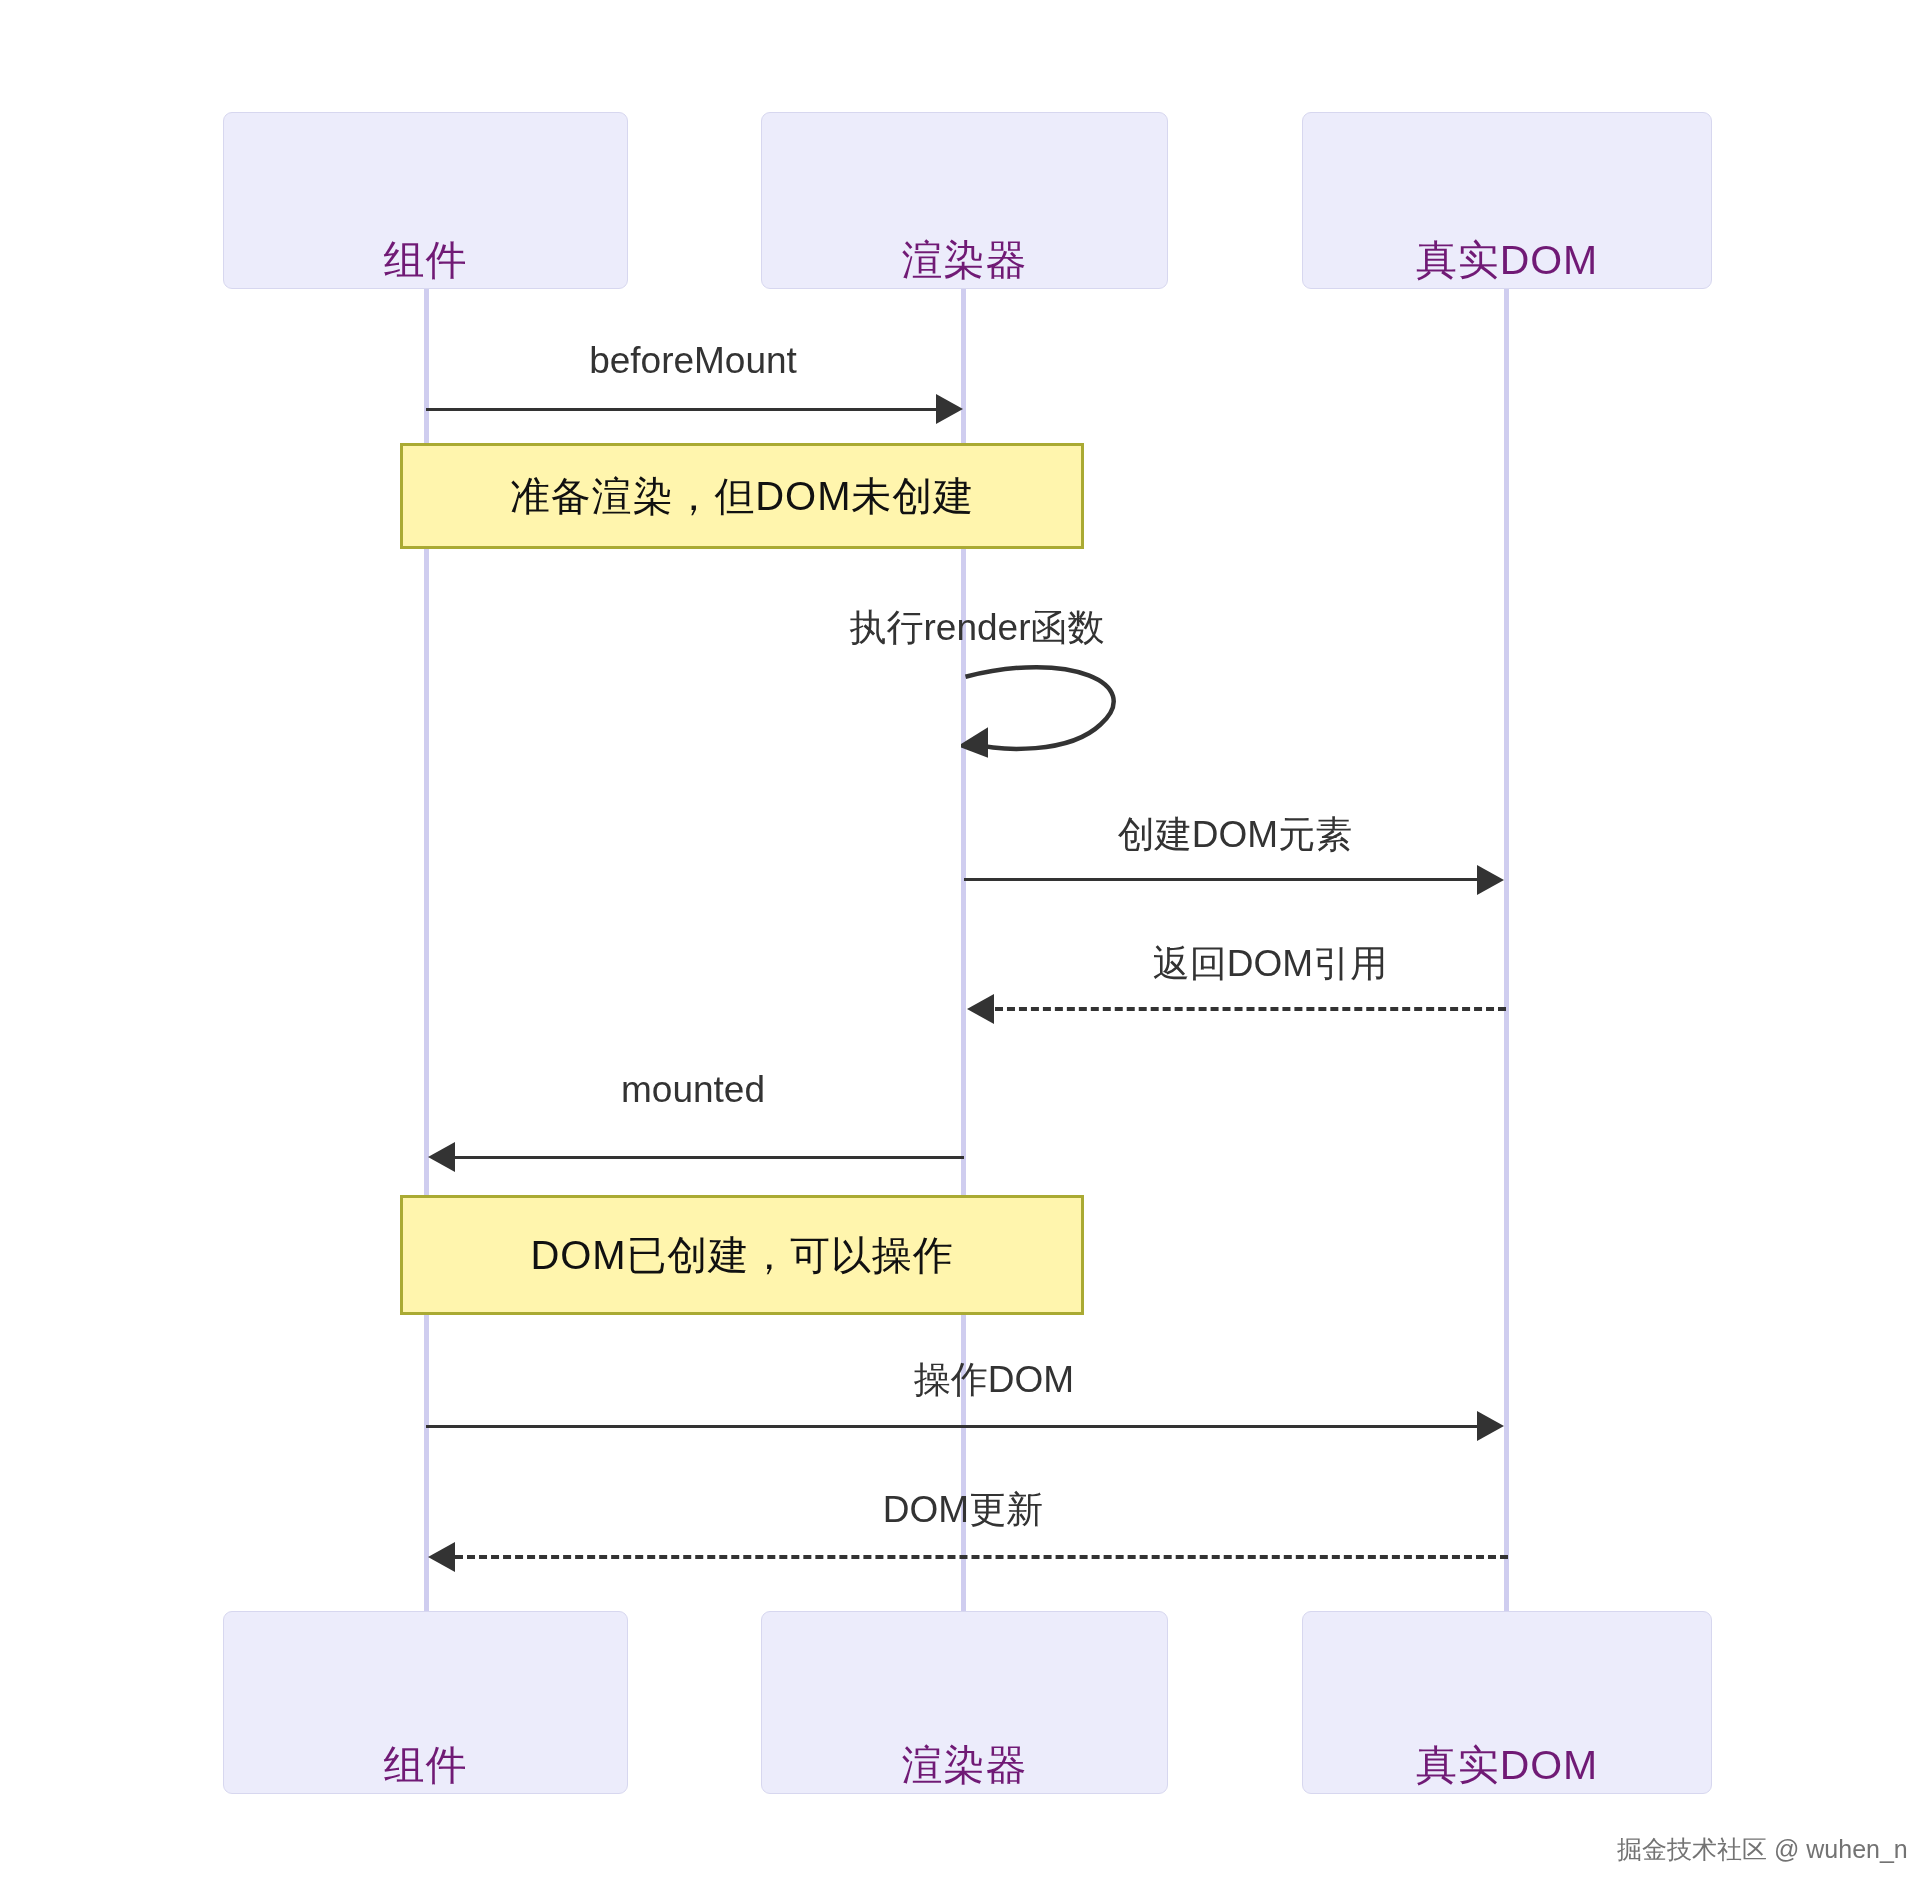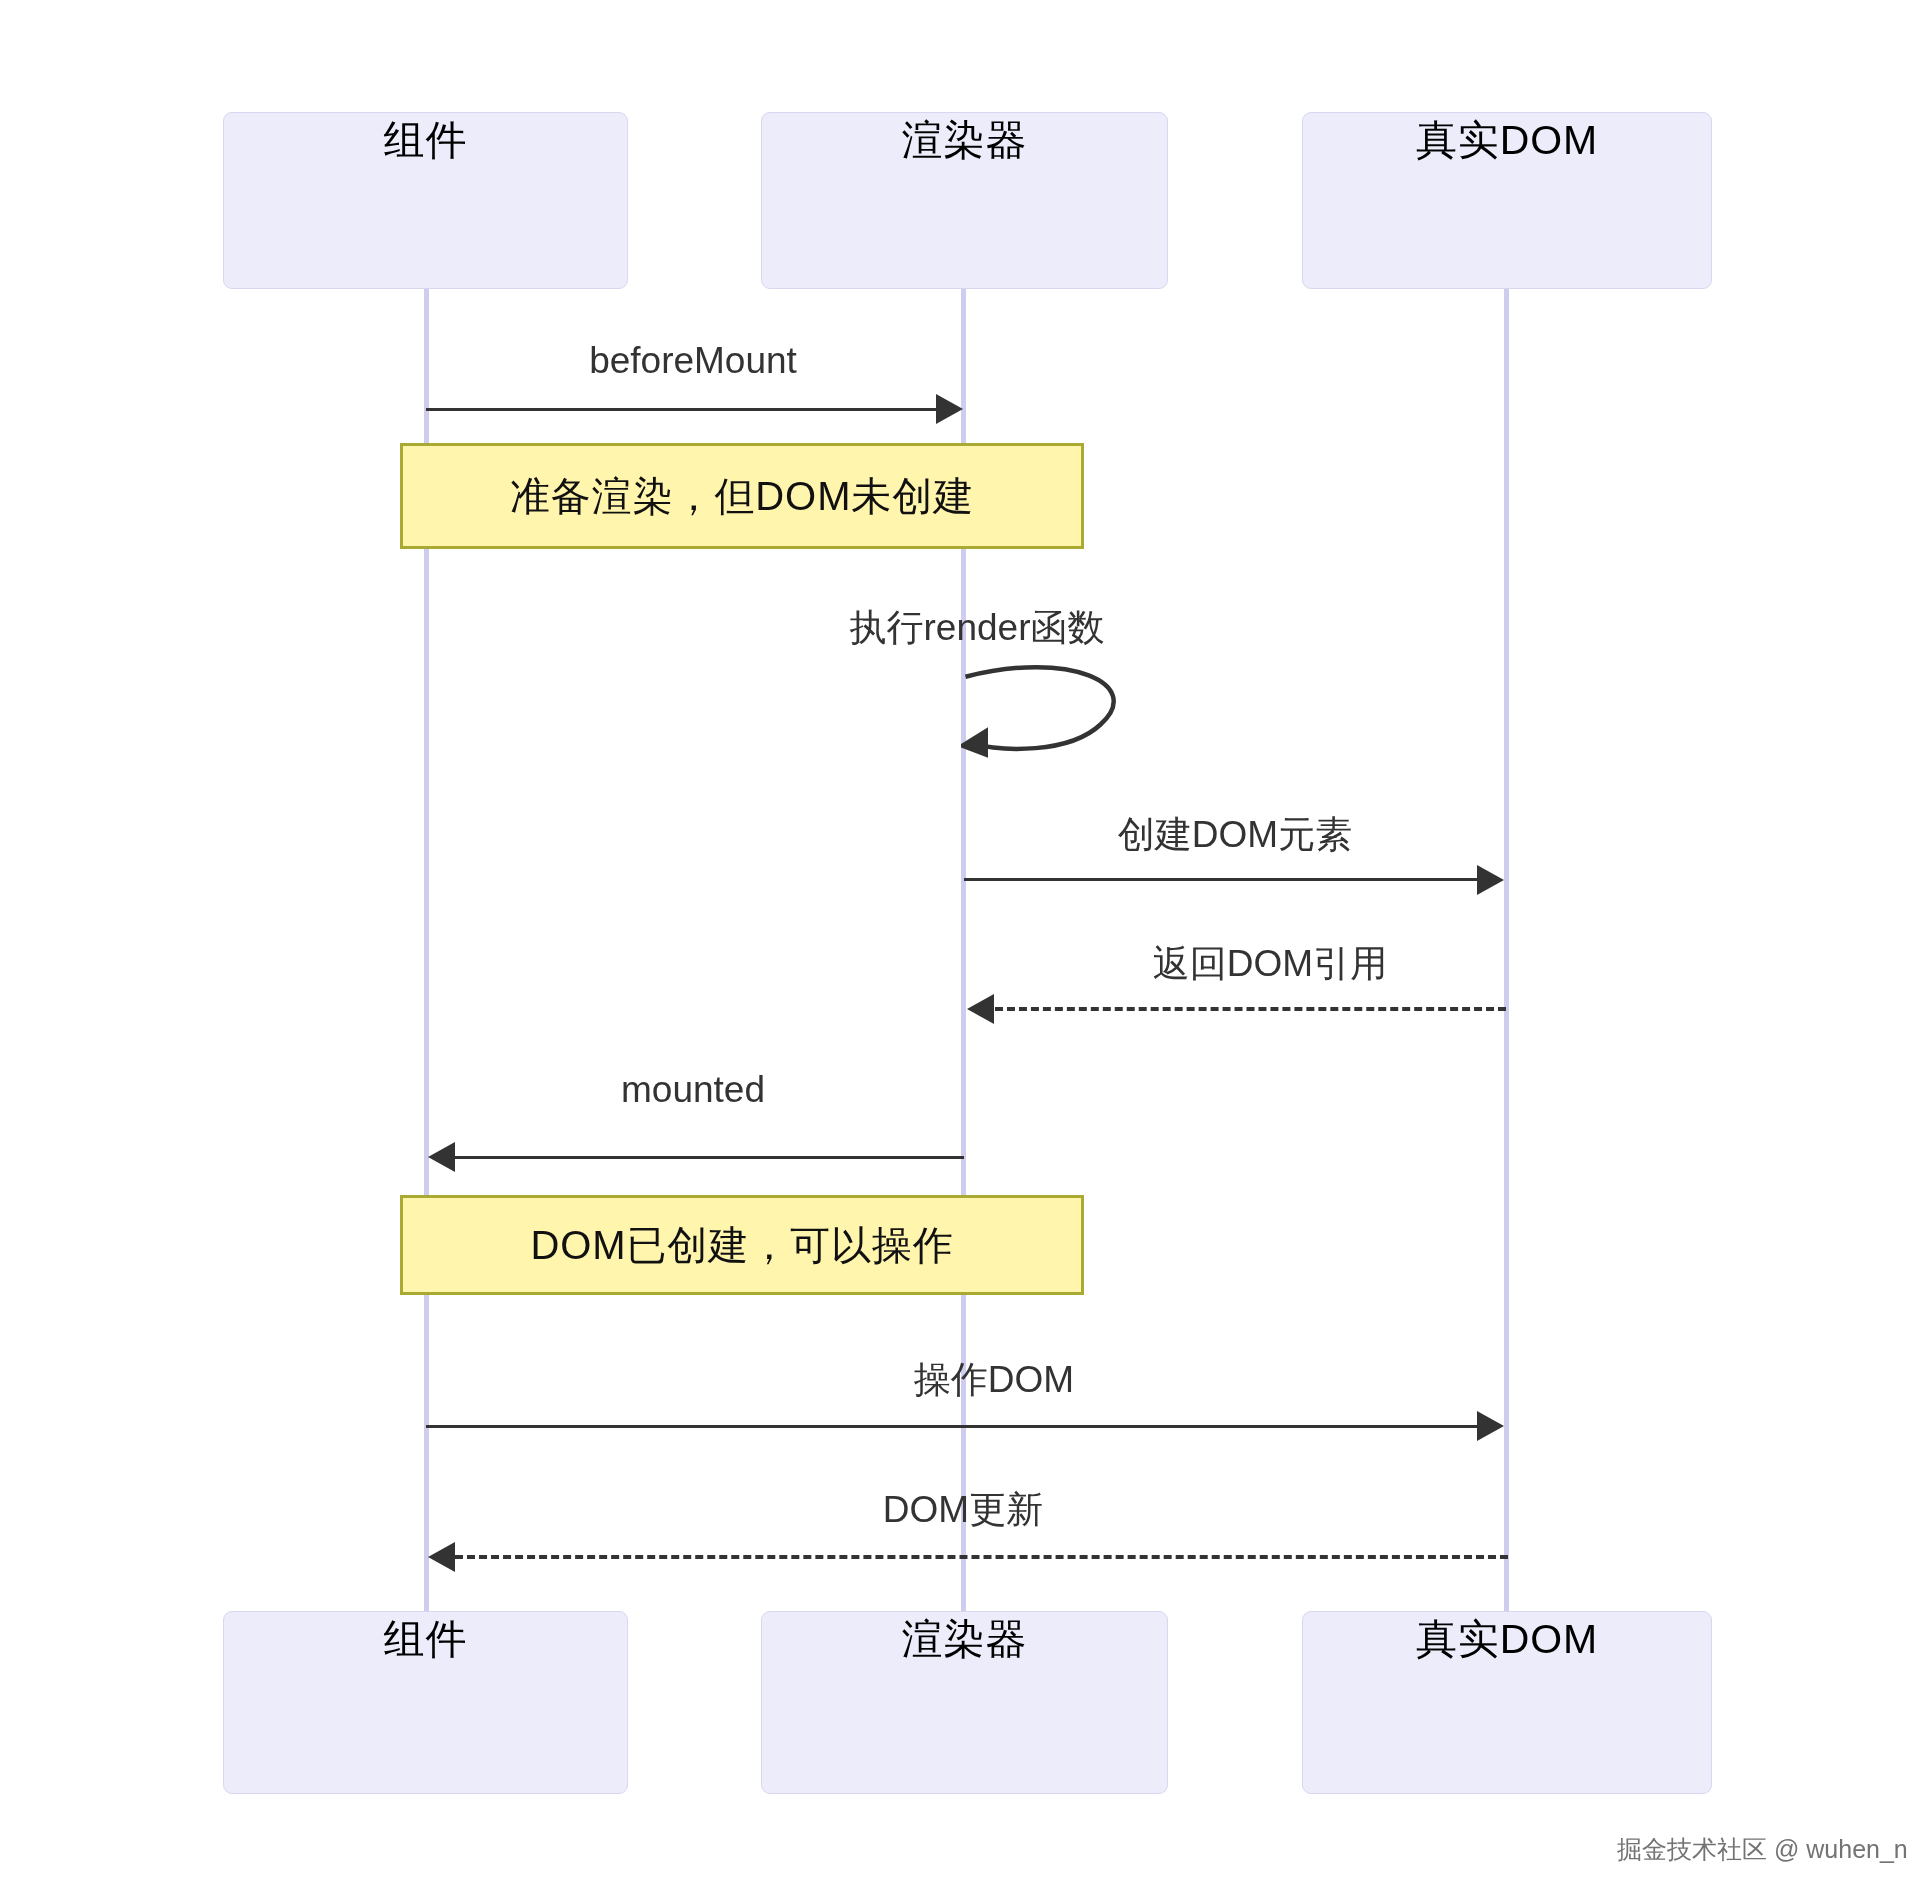"组件" .participant-box { align-items: flex-start -> flex-end; color: #000000 -> #701a75 }
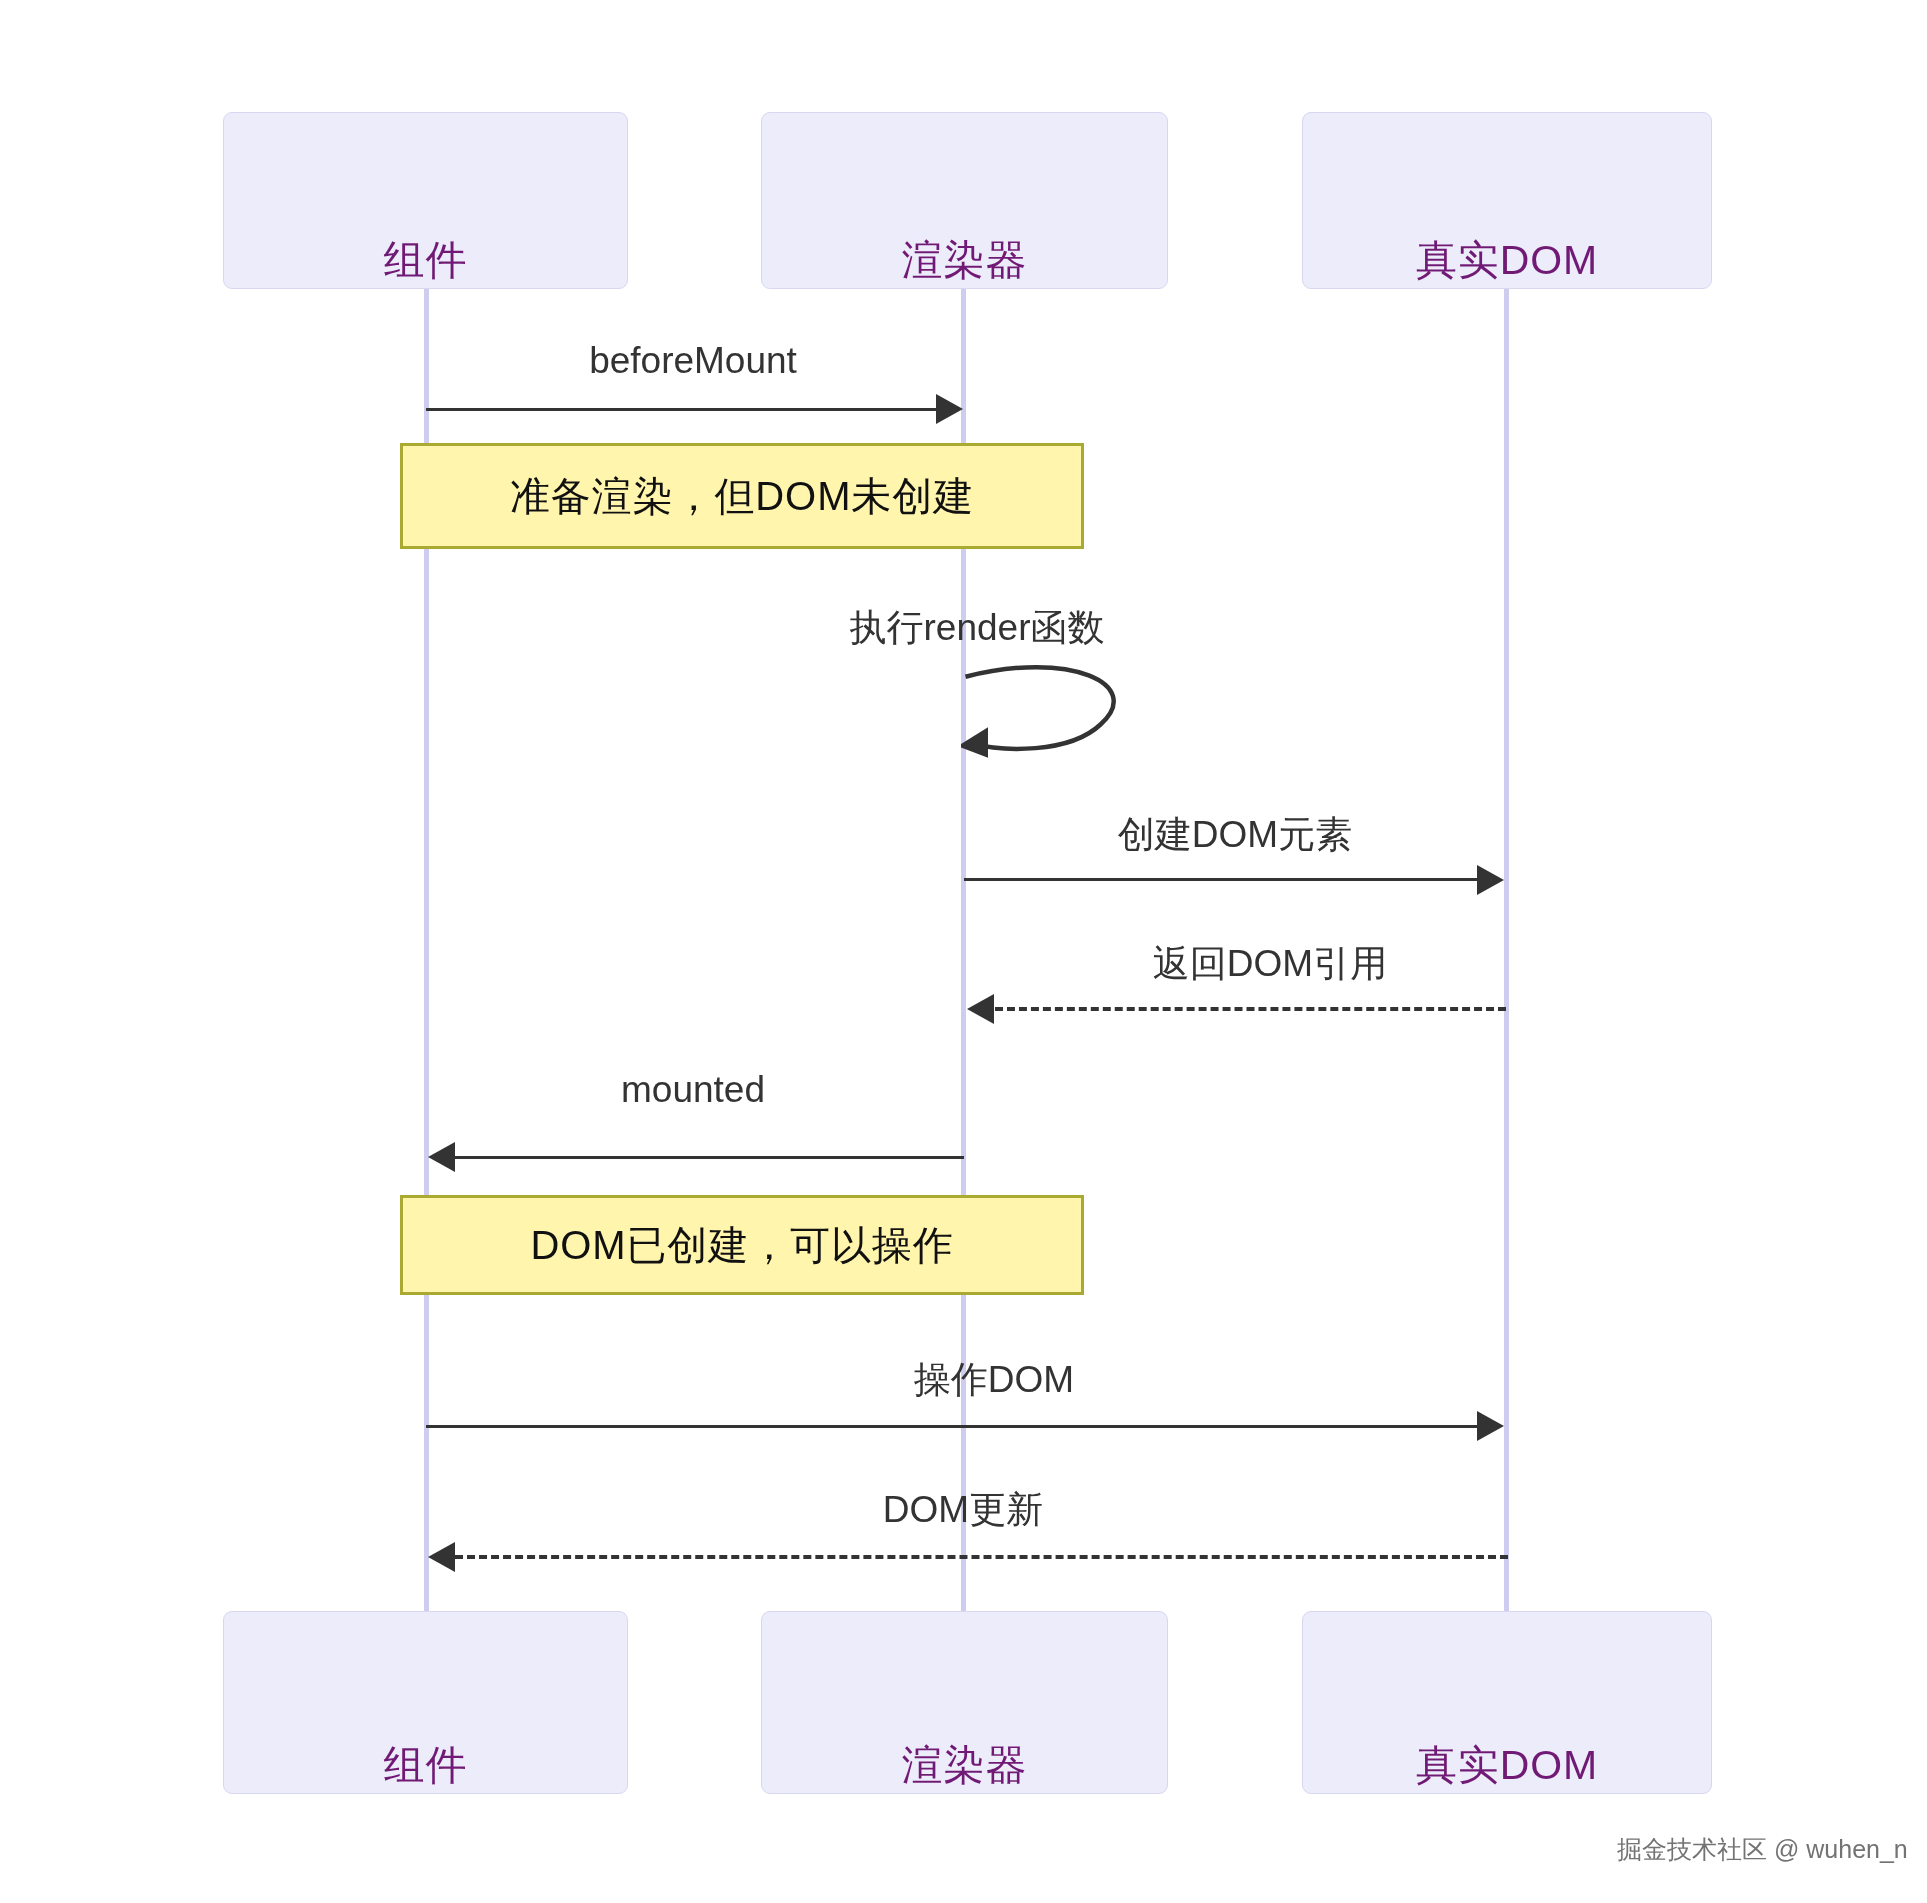"DOM已创建，可以操作" div.note { height: 100px -> 120px }
